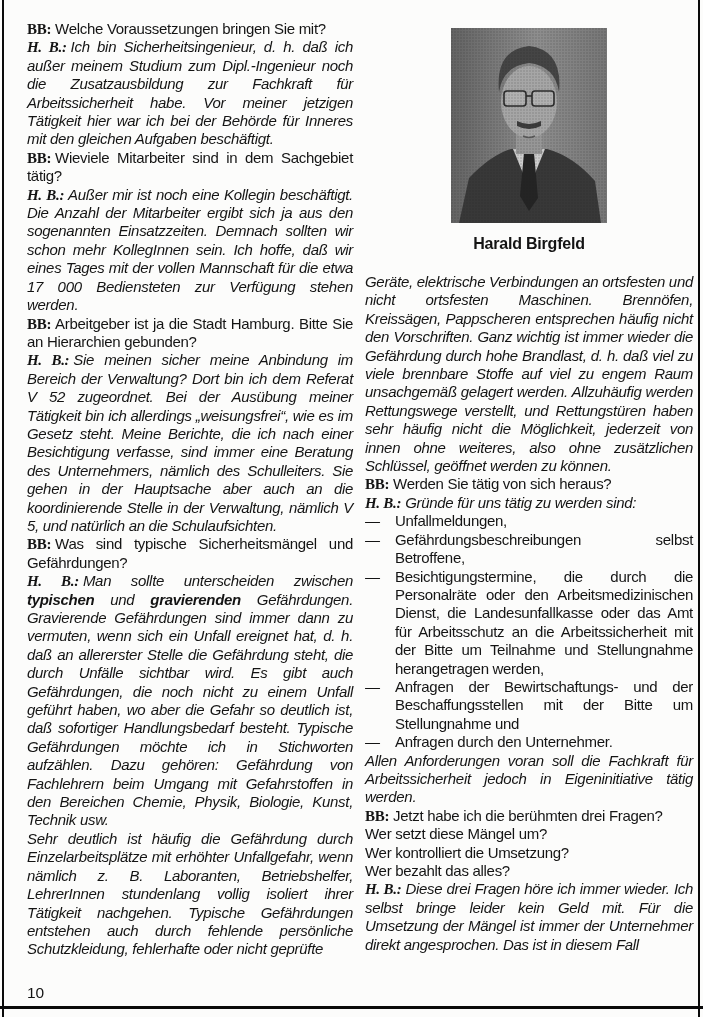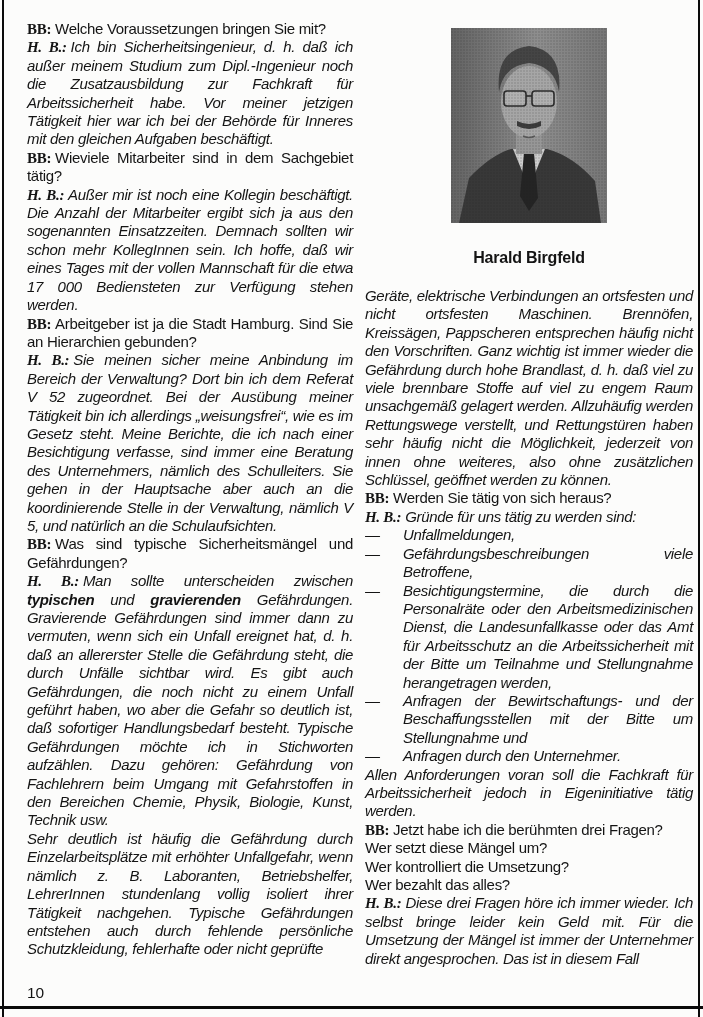"Harald Birgfeld" .photo-caption { margin-top: 26px -> 12px }
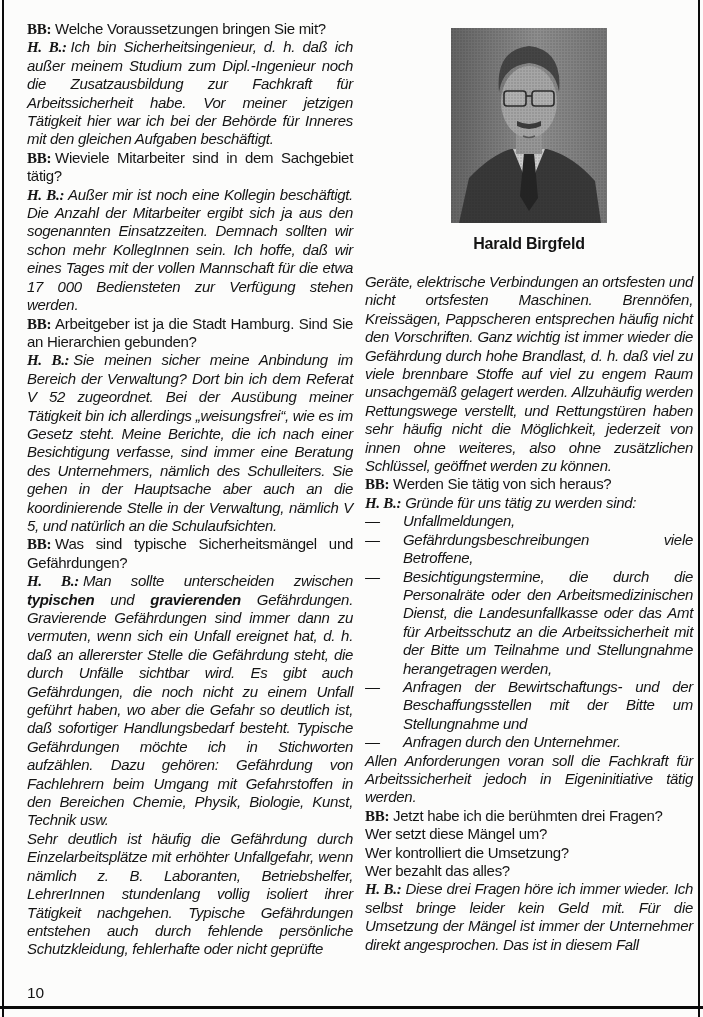"Arbeitgeber ist ja die Stadt" span { text: Sind -> Bitte }
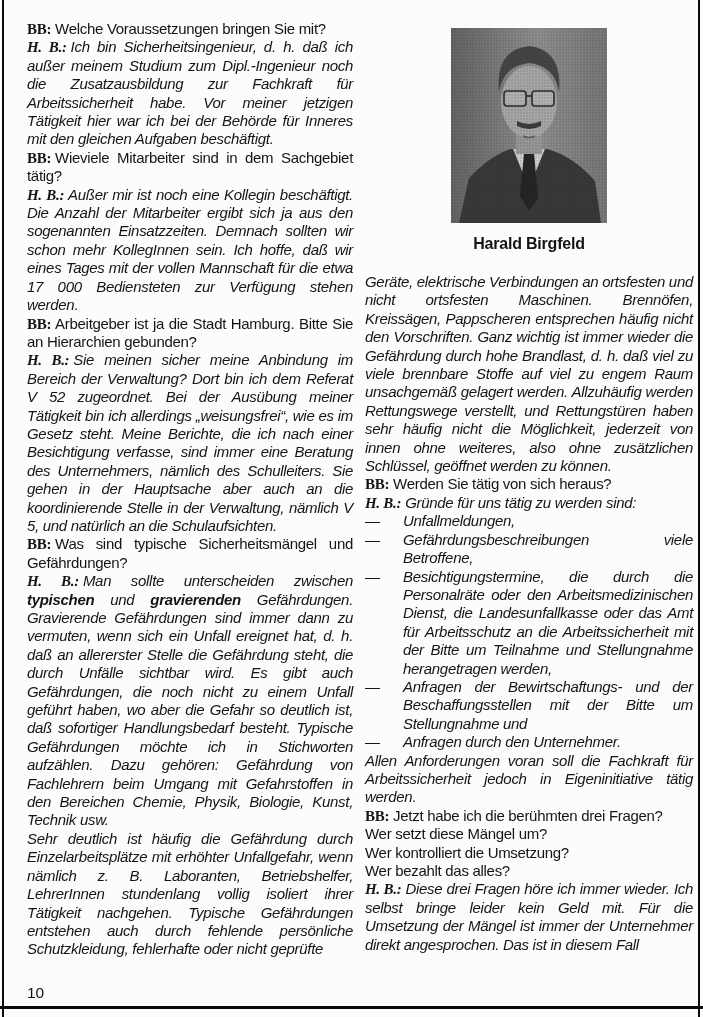"Unfallmeldungen," .li-text { font-style: italic -> none; margin-left: 8px -> none }
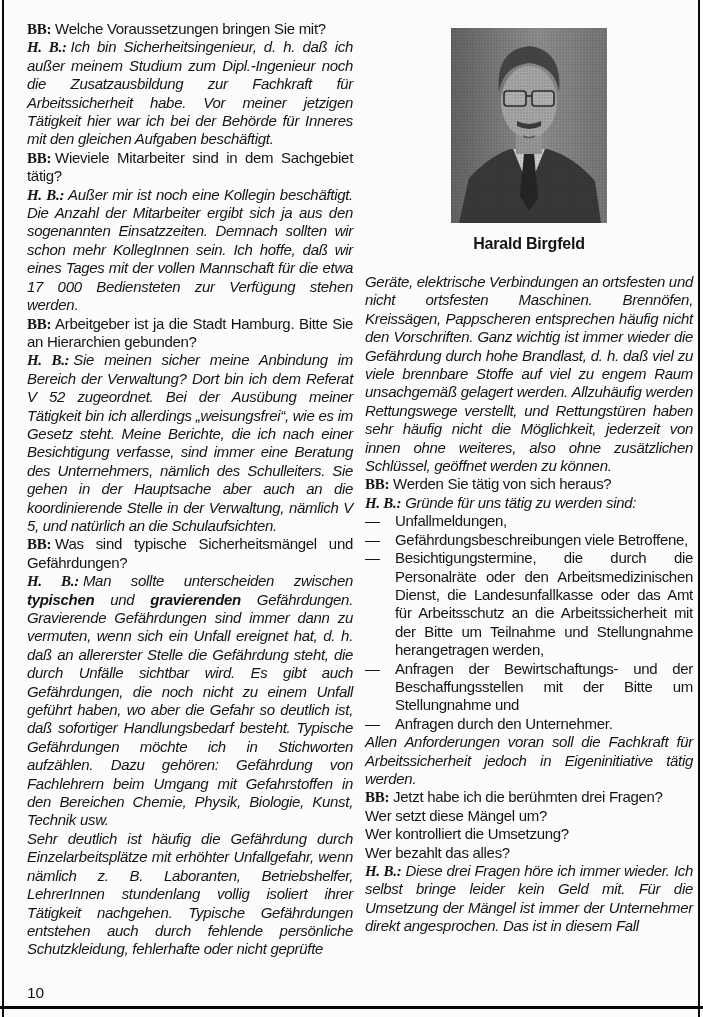"Gefährdungsbeschreibungen viele" span.li-text { text: viele -> selbst }
